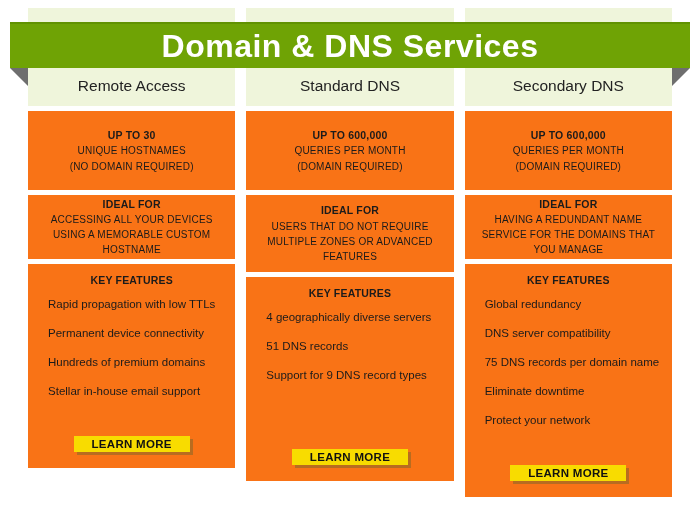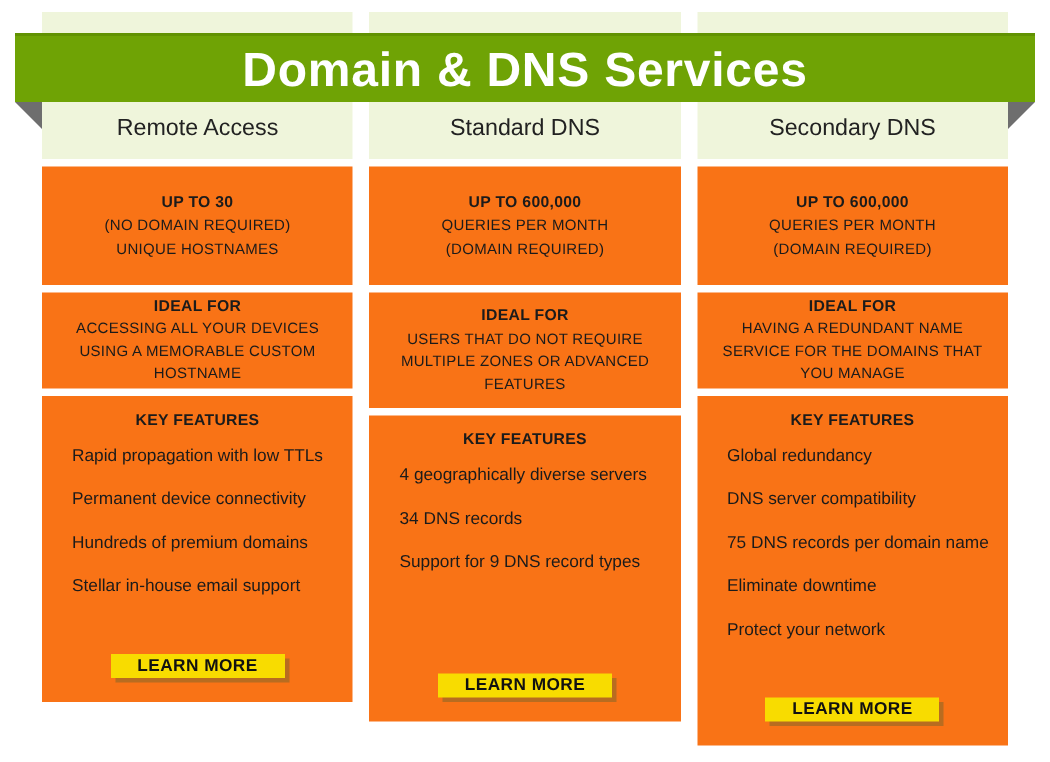"(NO DOMAIN REQUIRED)" span { order: before "UNIQUE HOSTNAMES" -> after "UNIQUE HOSTNAMES" }
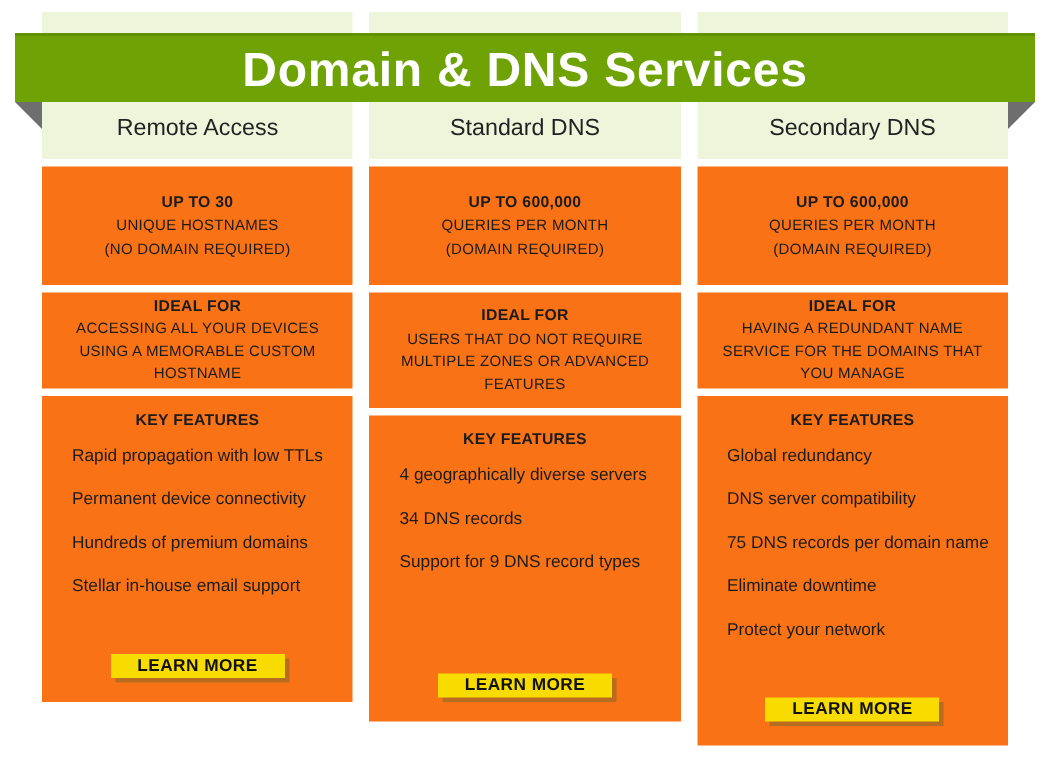"34 DNS records" div.feature-item { text: 34 -> 51 }
